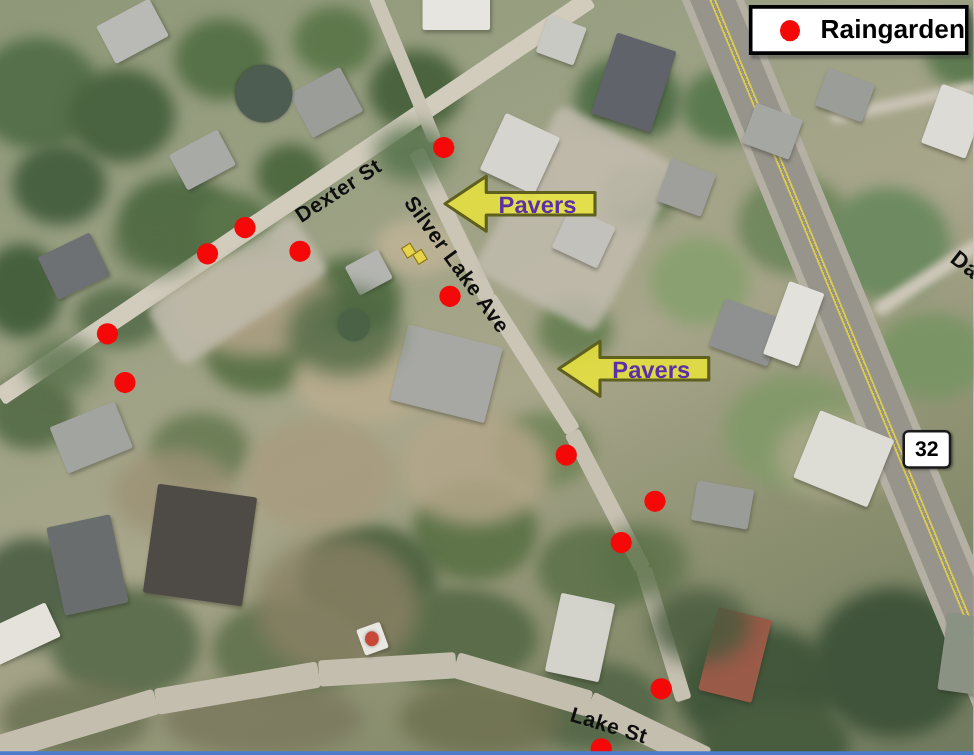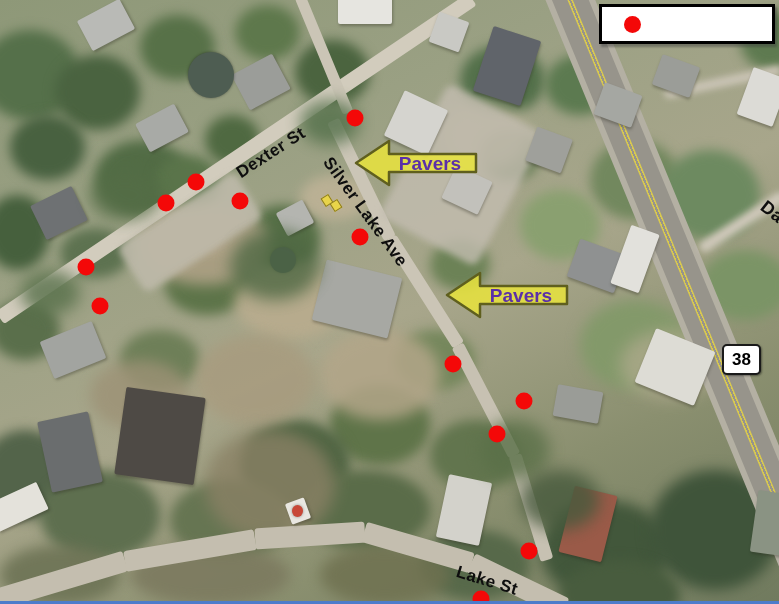"Raingarden" span.legend-label { html: none -> <span>Raingarden</span> }
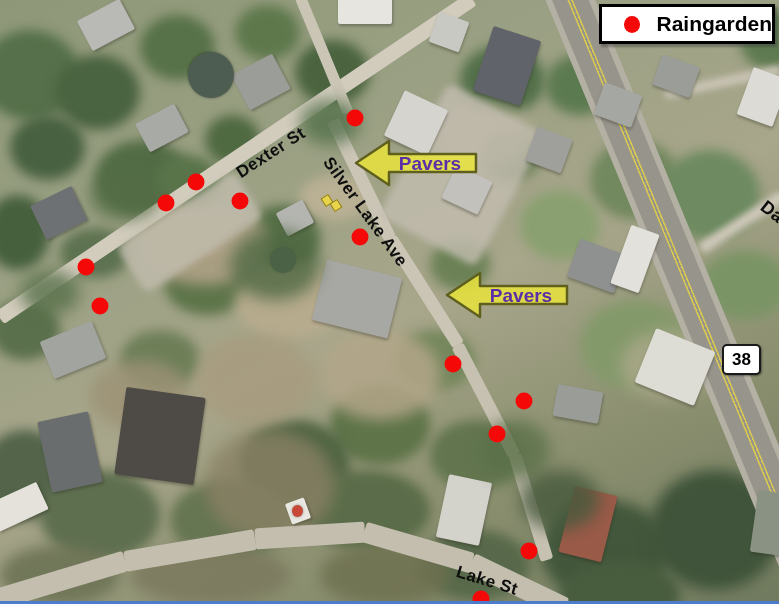"38" span { text: 38 -> 32 }
